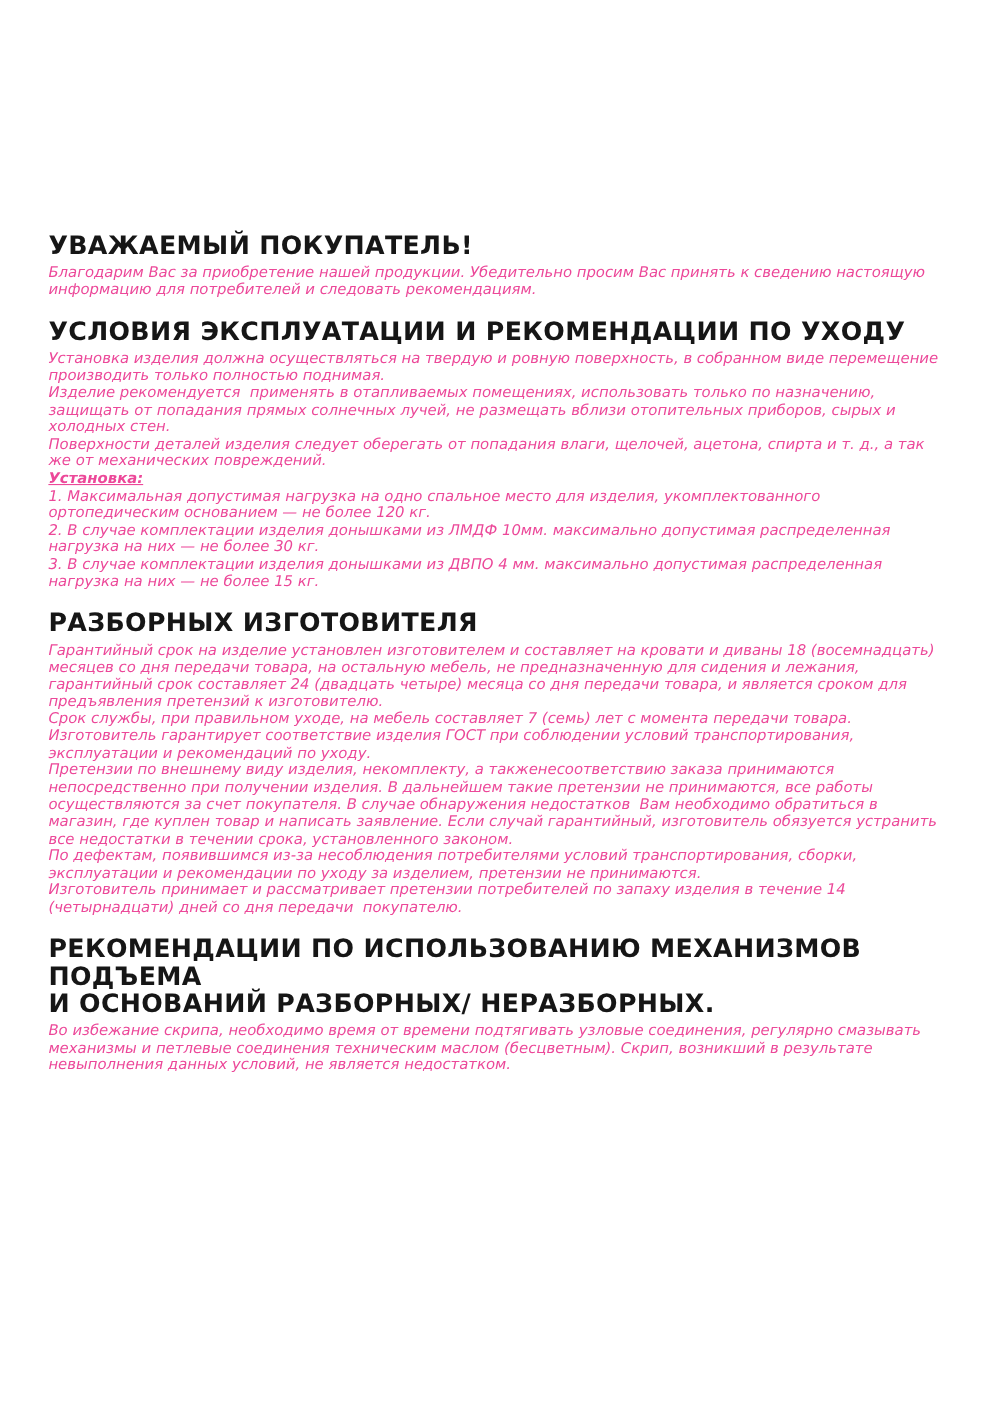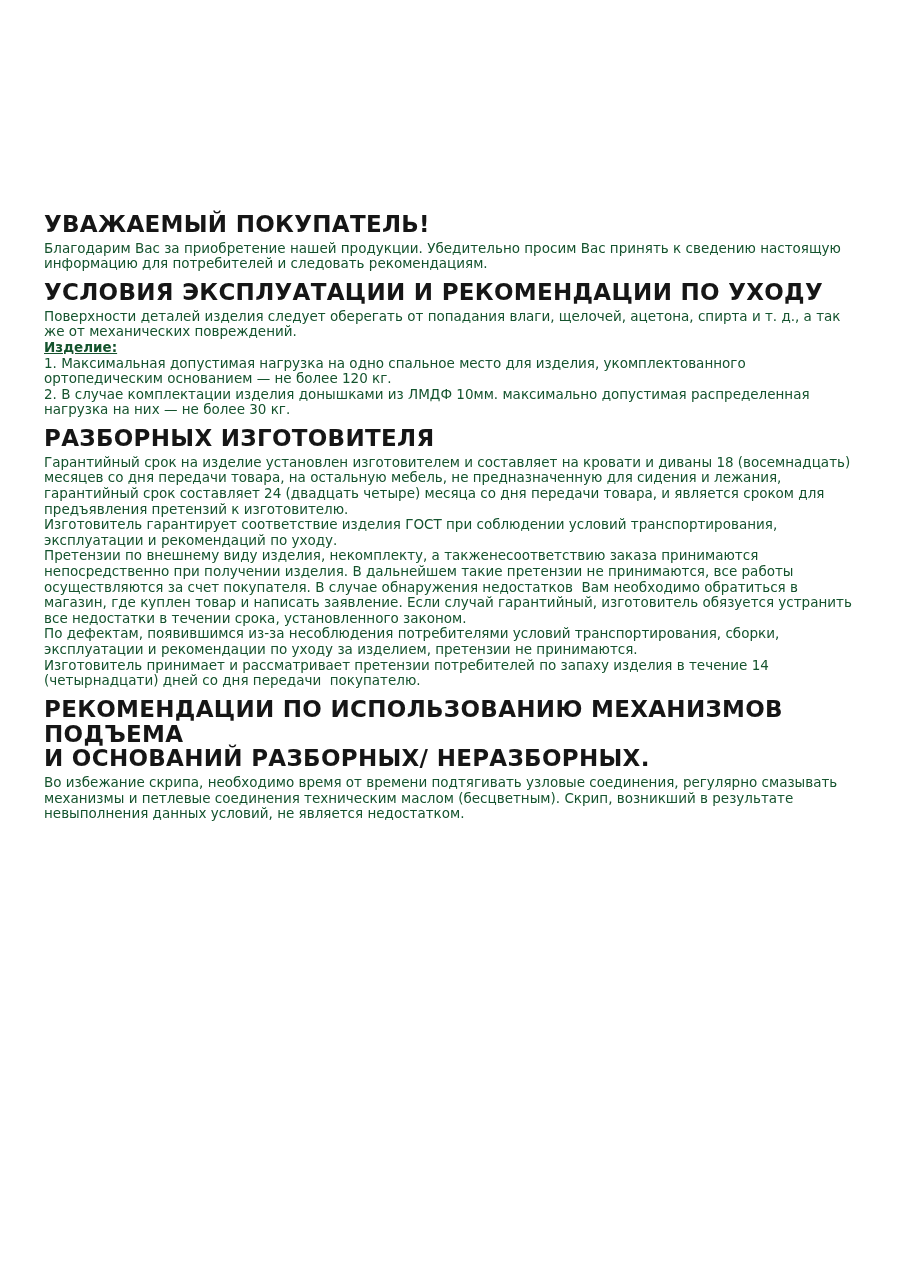"Благодарим Вас за приобретение нашей" .para { color: #14532d -> #ec4899; font-style: none -> italic }
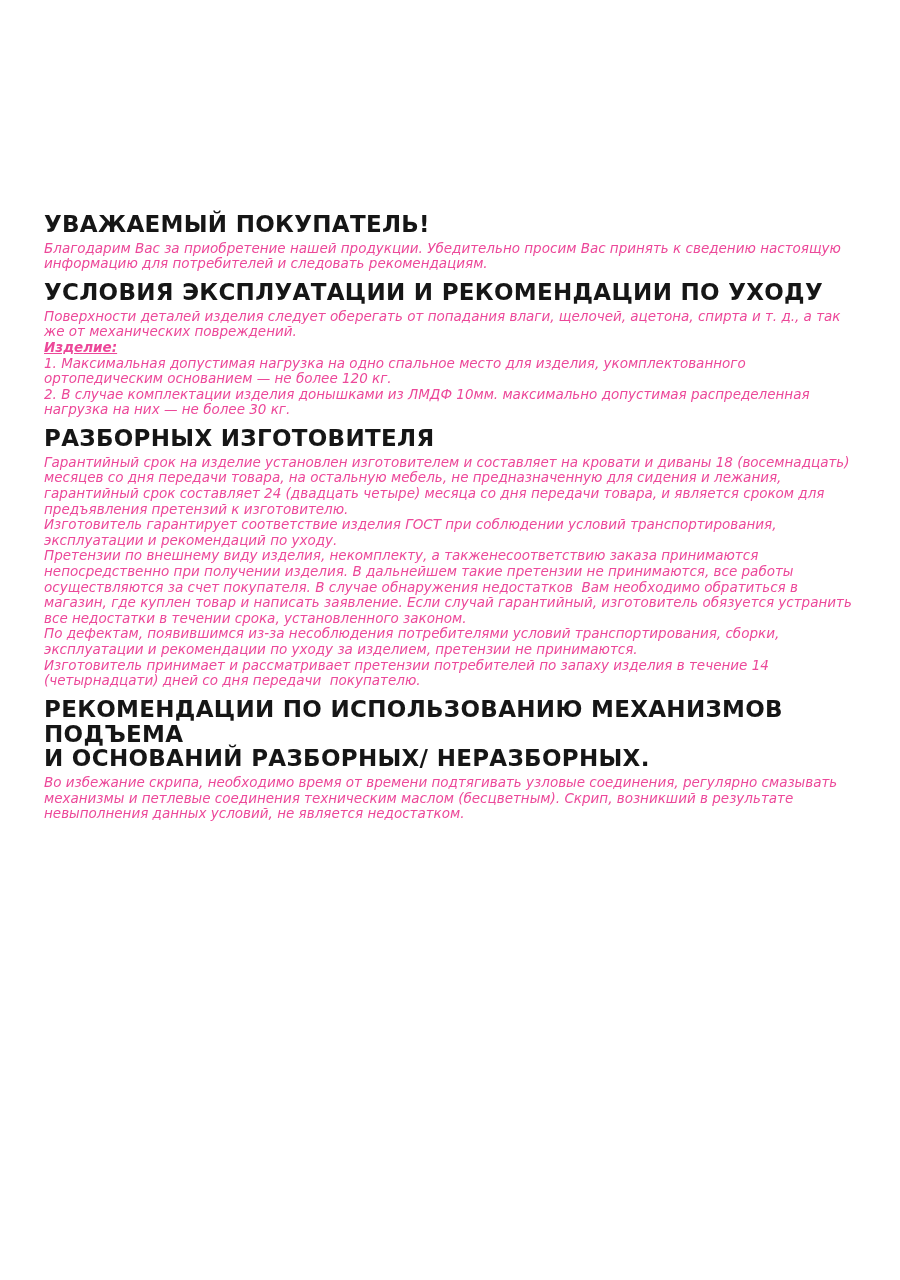"УСЛОВИЯ ЭКСПЛУАТАЦИИ И РЕКОМЕНДАЦИИ ПО" .sec + .sec .sec-heading { margin-top: 8px -> 18px }
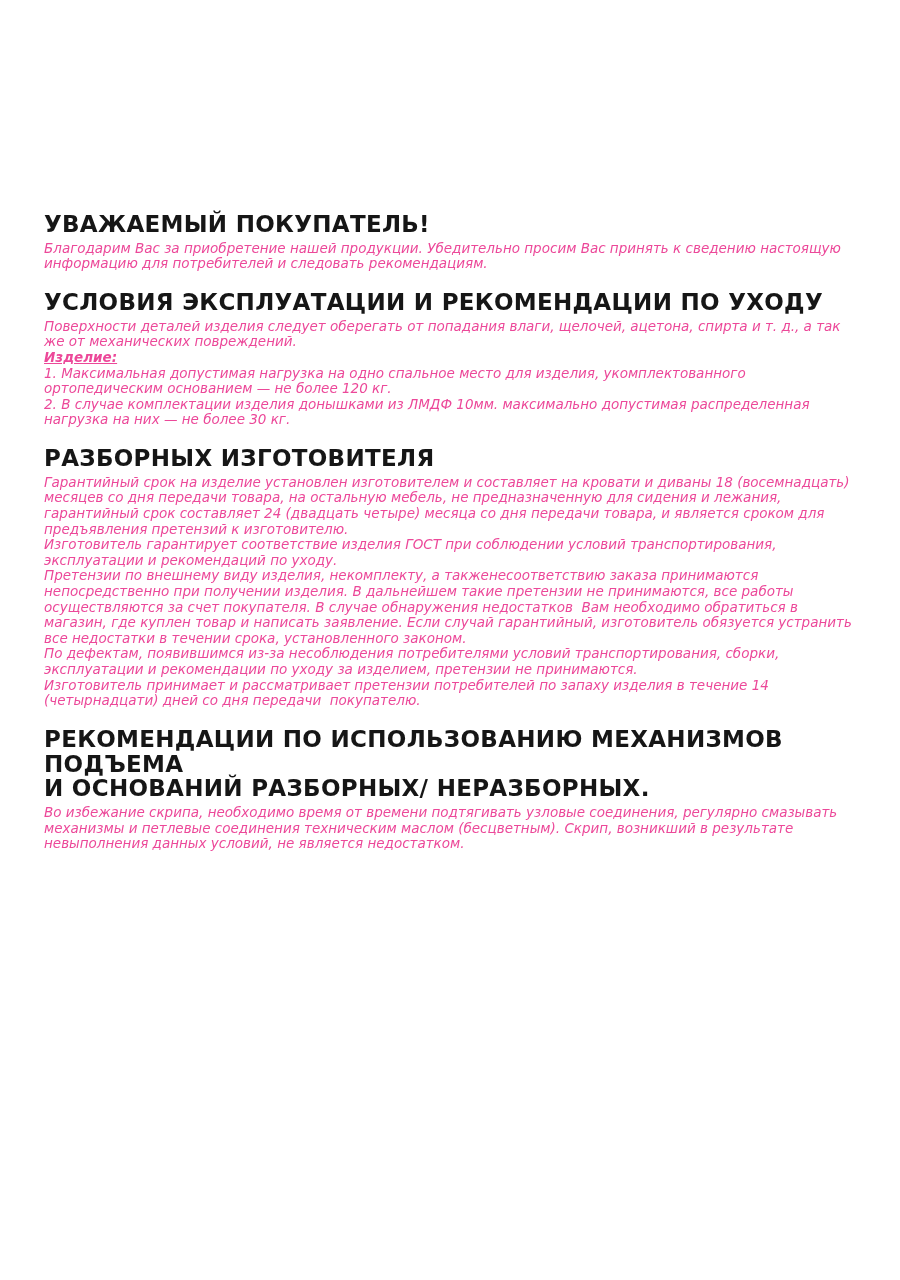"Установка изделия должна осуществляться" p.para { html: none -> <p>Установка изделия должна осуществляться на твердую и ровную поверхность, в собранном виде перемещение производить только полностью поднимая.</p> }
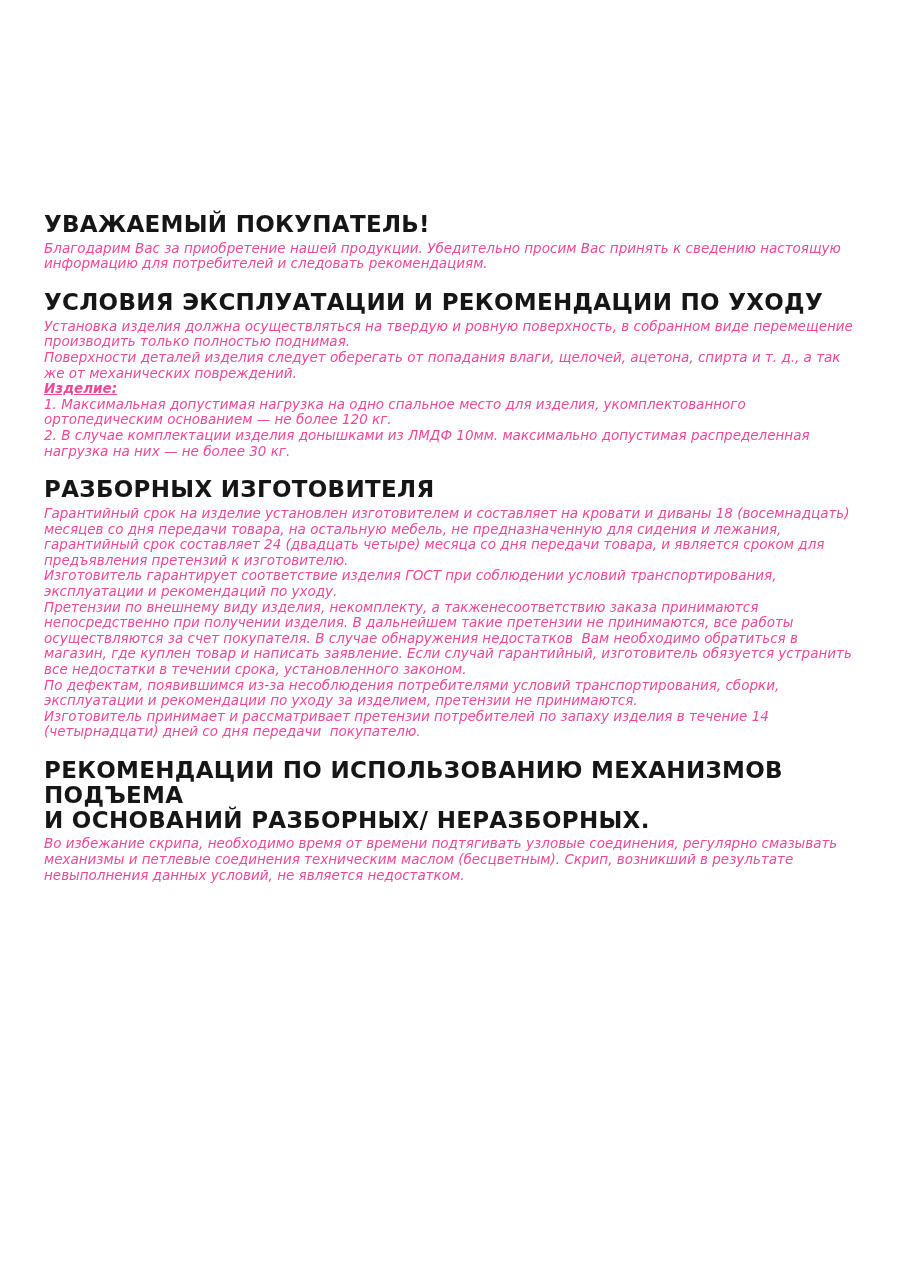"Изделие рекомендуется применять в" p.para { html: none -> <p>Изделие рекомендуется применять в отапливаемых помещениях, использовать только по назначению, защищать от попадания прямых солнечных лучей, не размещать вблизи отопительных приборов, сырых и холодных стен.</p> }
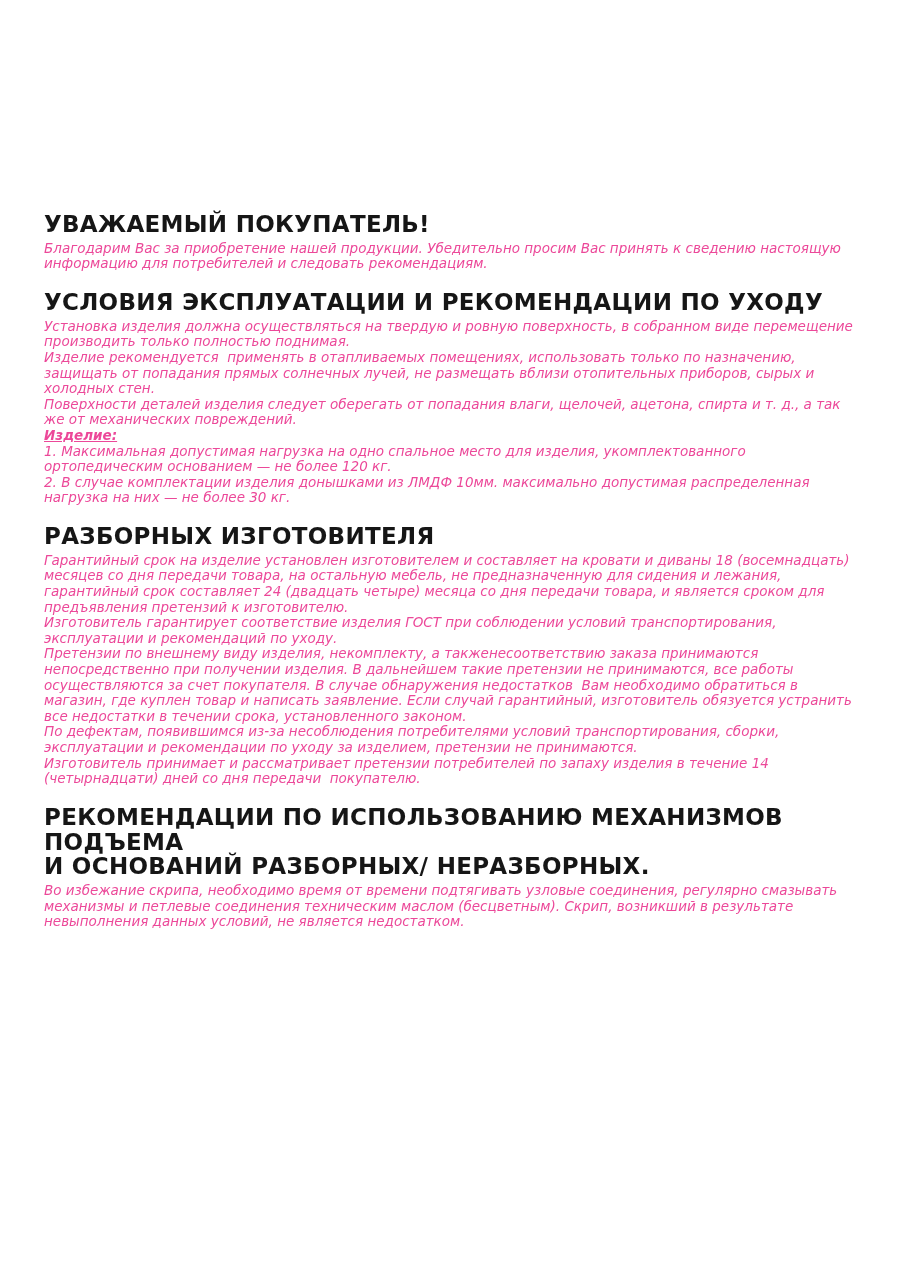"Изделие:" span.attention-label { text: Изделие -> Установка }
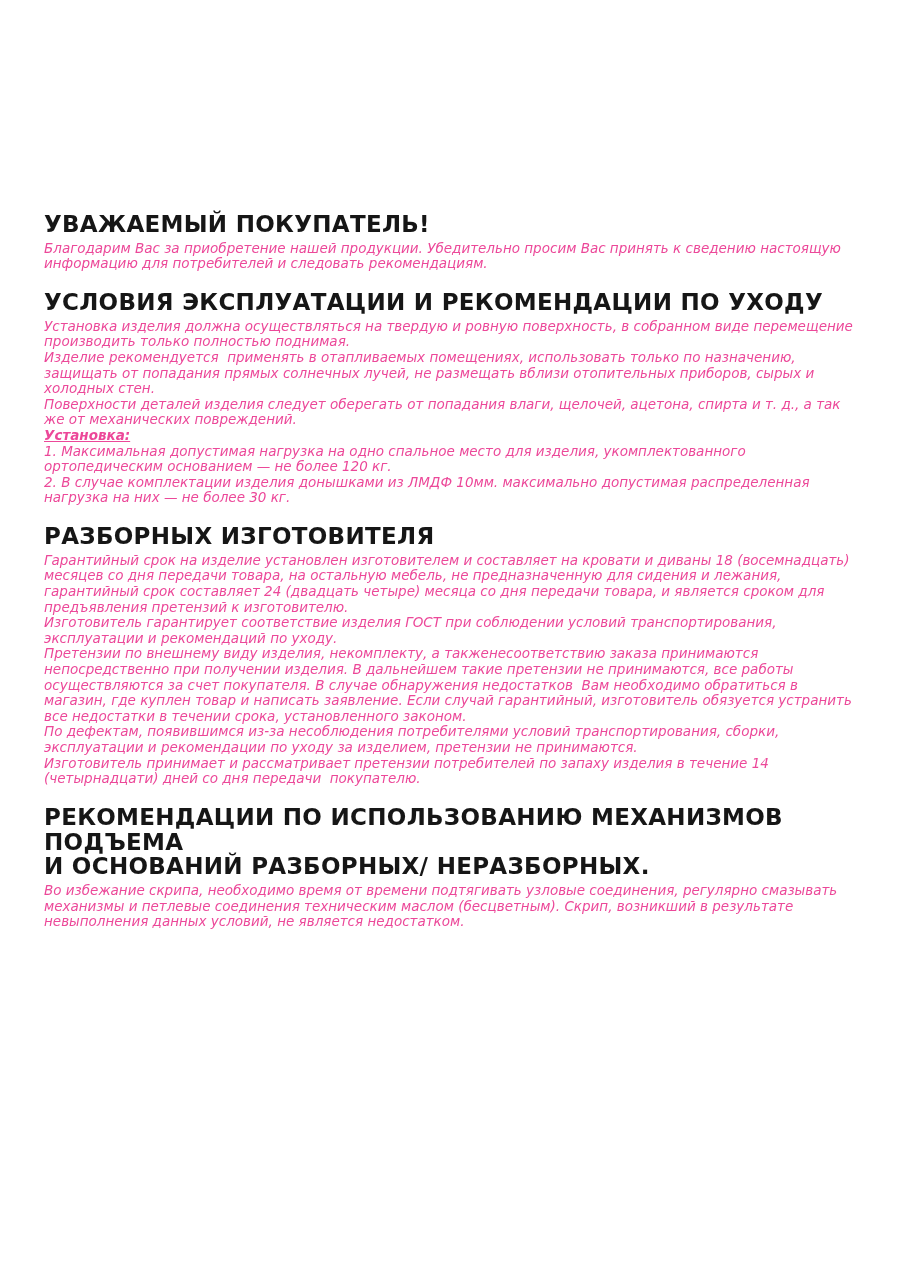"3. В случае комплектации изделия" p.para { html: none -> <p>3. В случае комплектации изделия донышками из ДВПО 4 мм. максимально допустимая распределенная нагрузка на них — не более 15 кг.</p> }
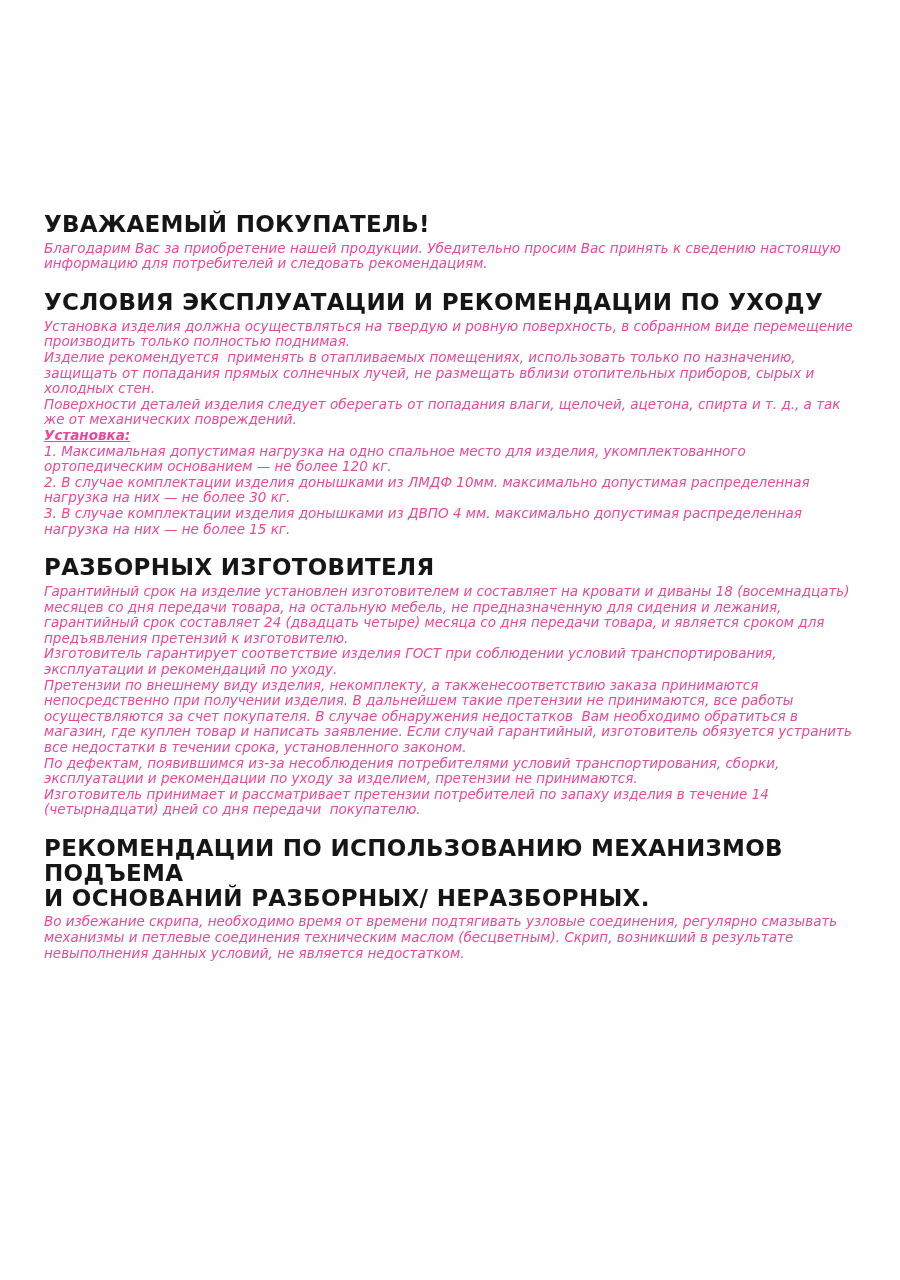"Срок службы, при правильном уходе," p.para { html: none -> <p>Срок службы, при правильном уходе, на мебель составляет 7 (семь) лет с момента передачи товара.</p> }
